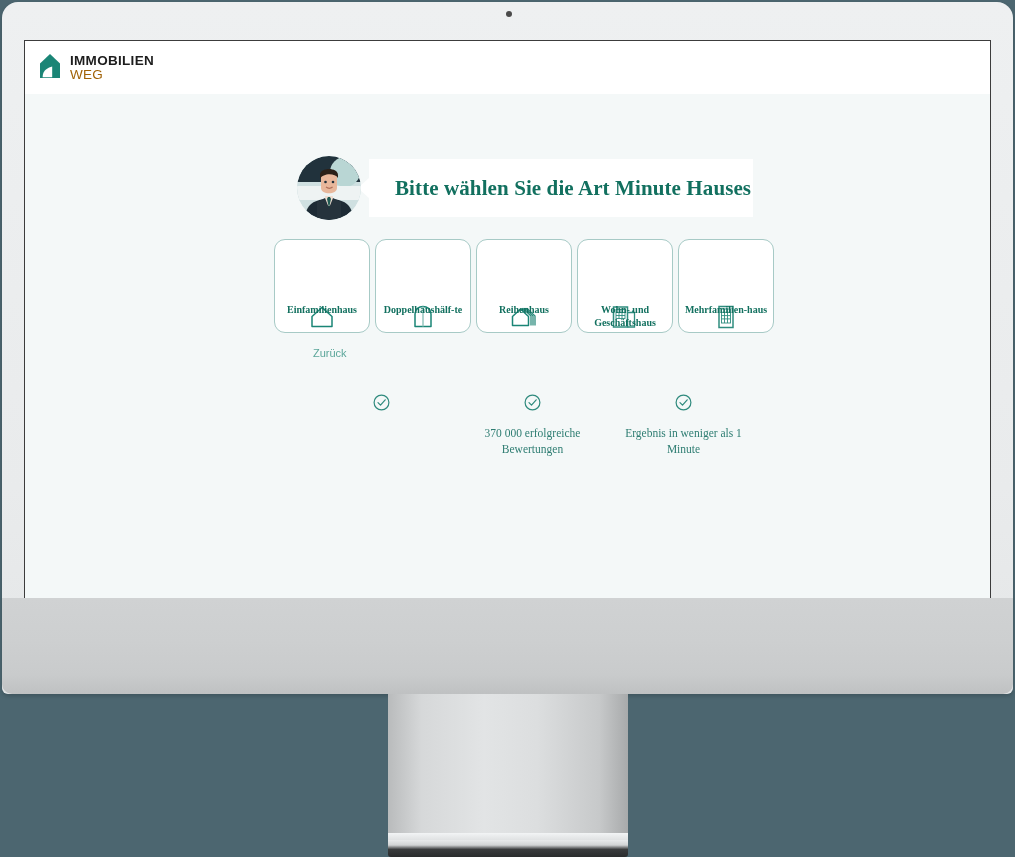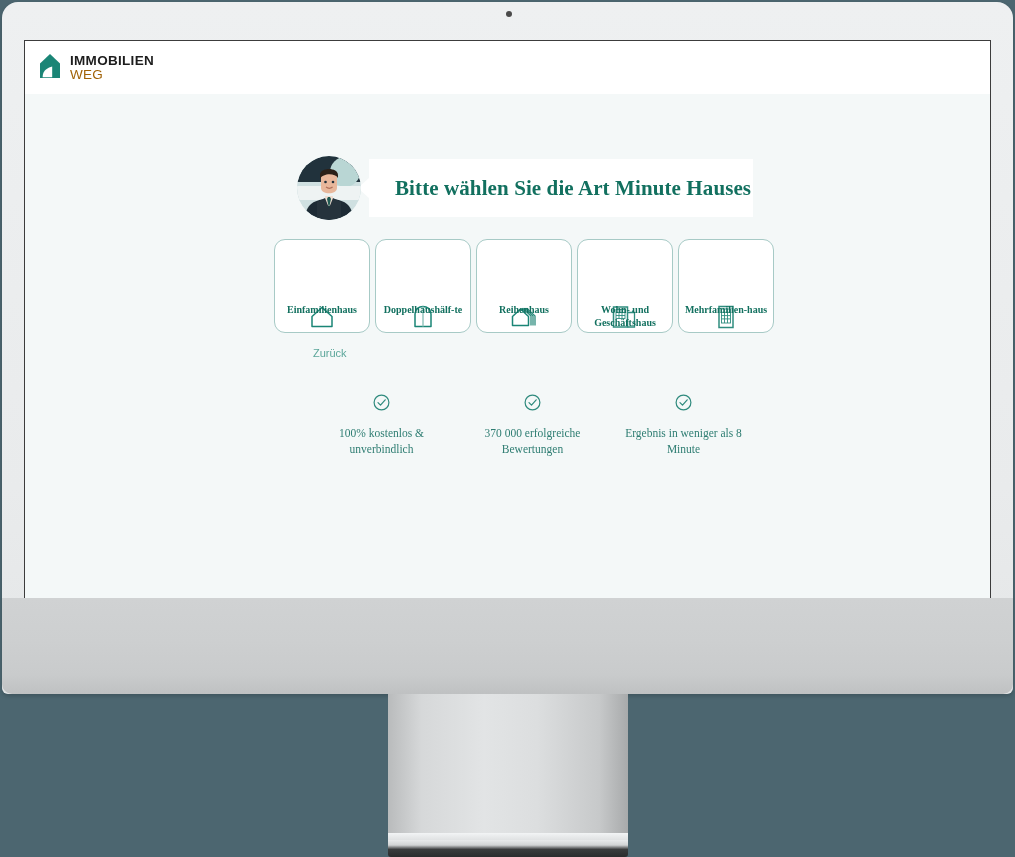"100% kostenlos & unverbindlich" span.trust-badge-text { html: <span>100% kostenlos &amp; unverbindlich</span> -> none }
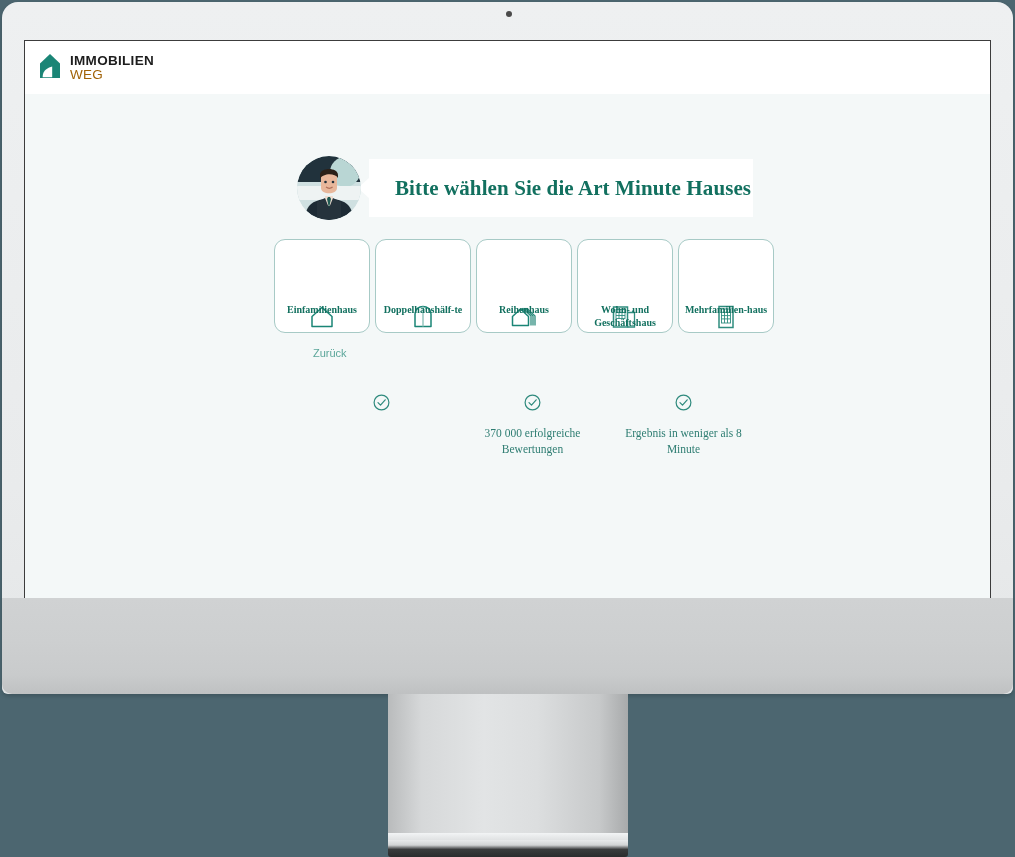"Ergebnis in weniger als 8" span.trust-badge-text { text: 8 -> 1 }
